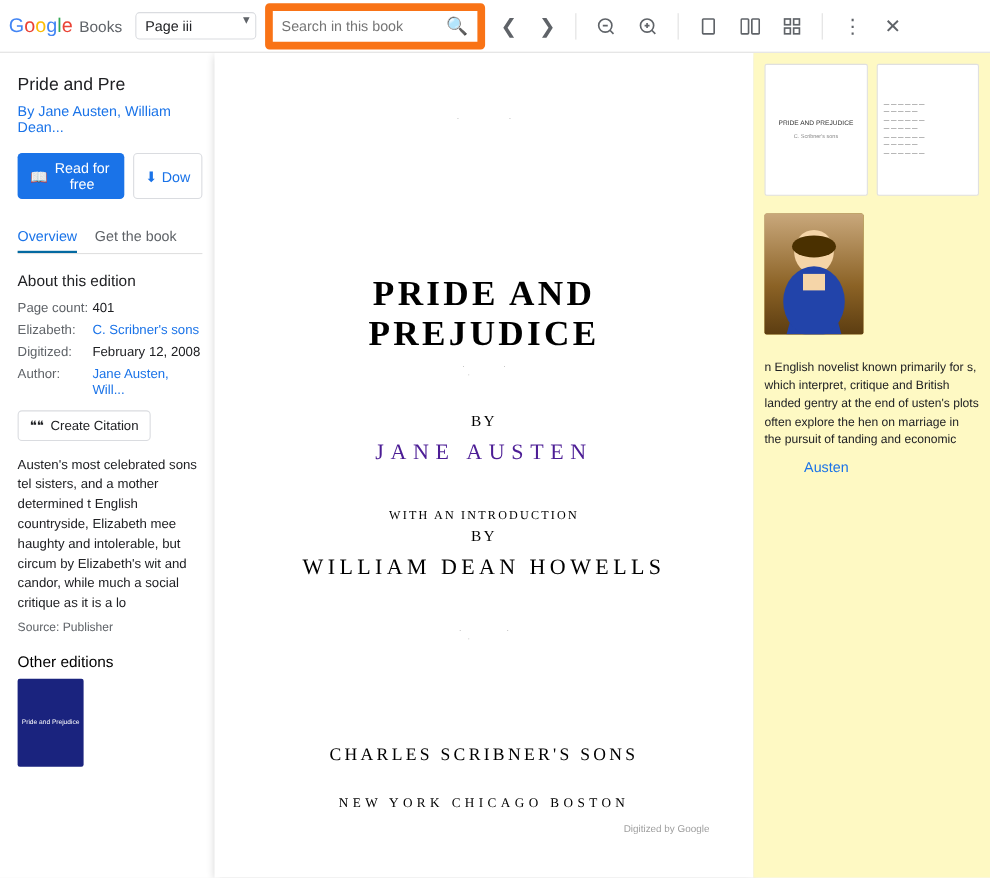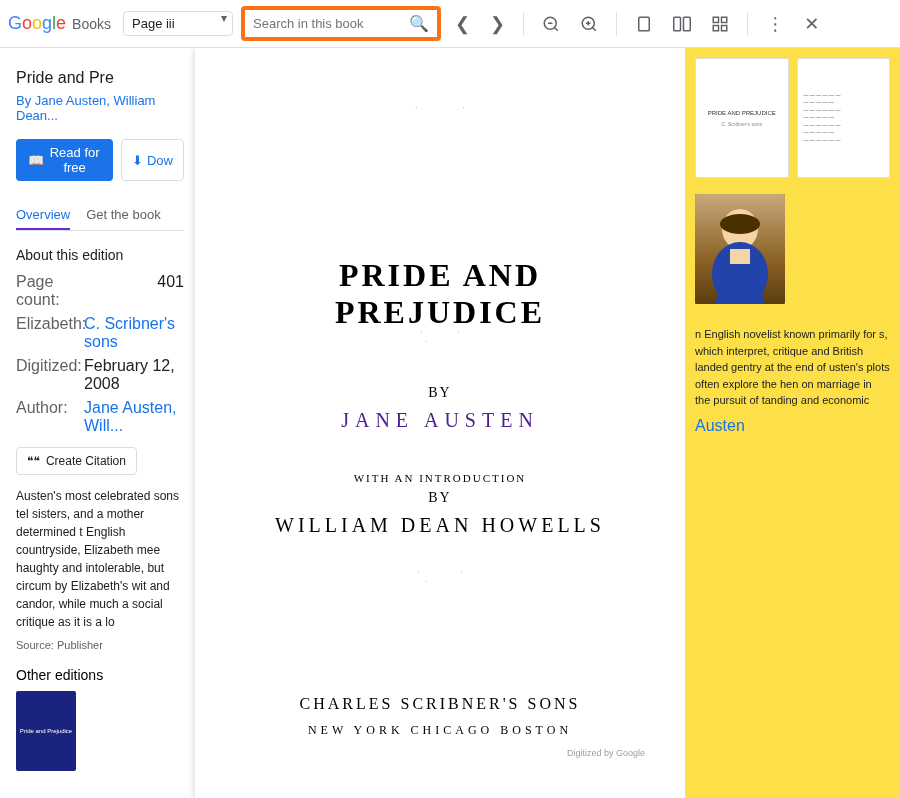"Search in this book" .search-wrapper { border: 4px solid #f97316 -> 7px solid #f97316 }
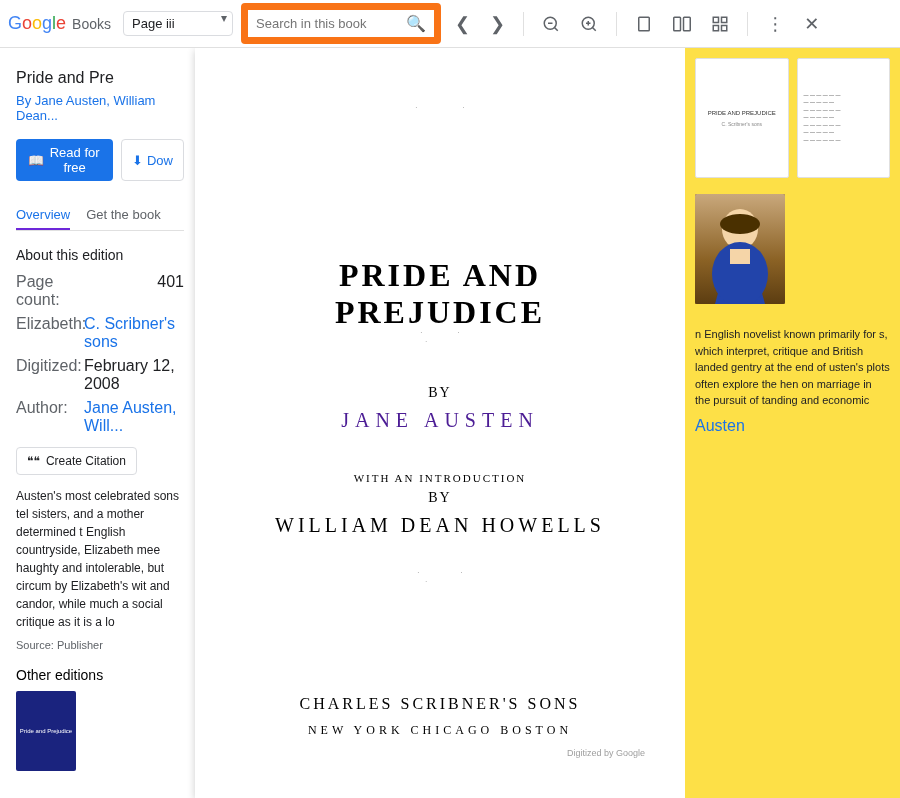"Overview" .tab.active { border-bottom: 2px solid #6d28d9 -> 2px solid #0369a1 }
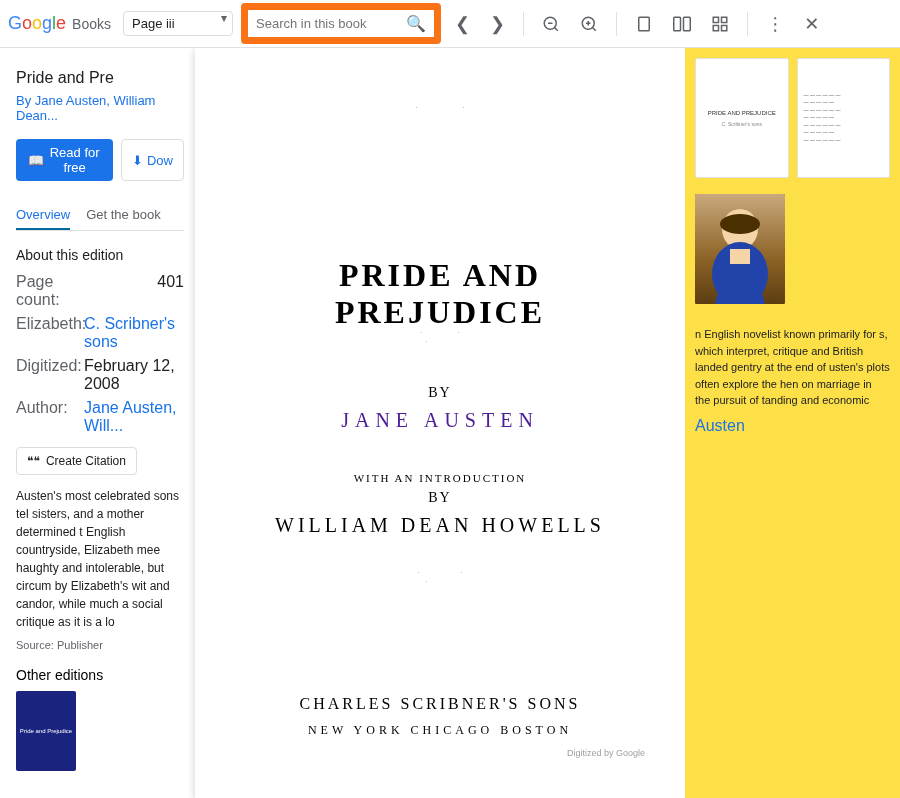"Page count:" .info-row { font-size: 16px -> 12px; justify-content: space-between -> none }
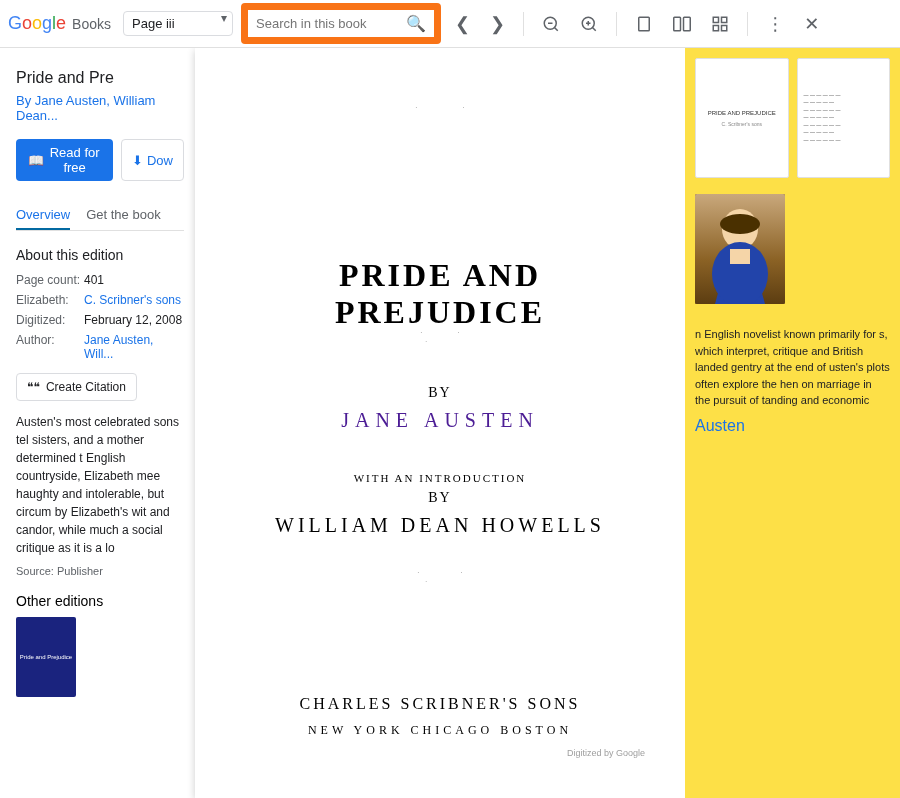"n English novelist known primarily" .right-panel { background: #fde047 -> #fef9c3 }
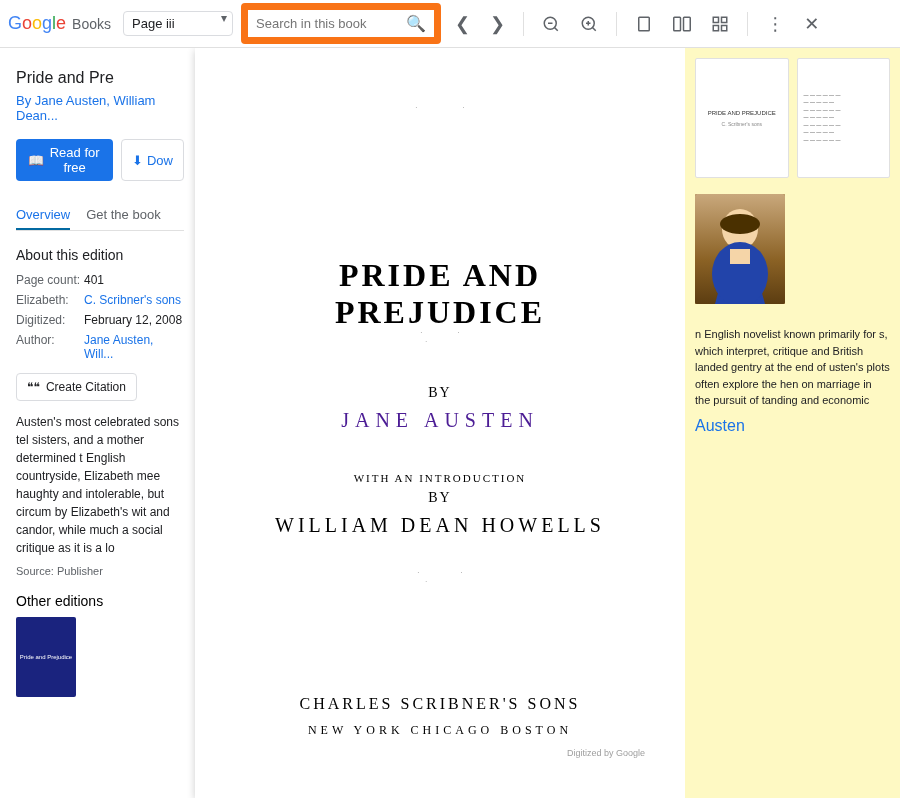"Austen" .right-author-name { font-size: 16px -> 13px; margin-left: none -> 36px }
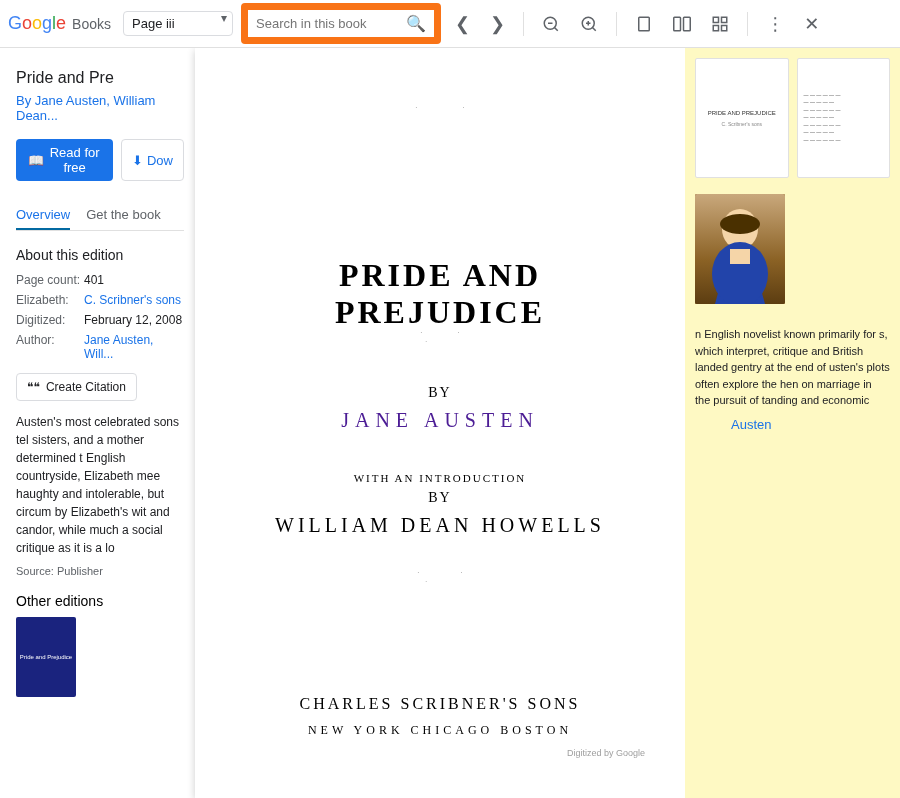"CHARLES SCRIBNER'S SONS" .book-publisher { margin-bottom: 10px -> 27px }
